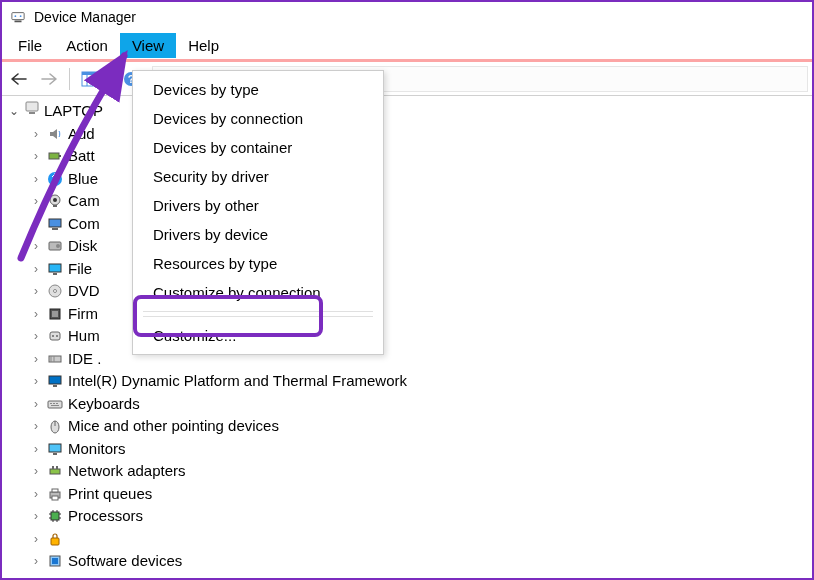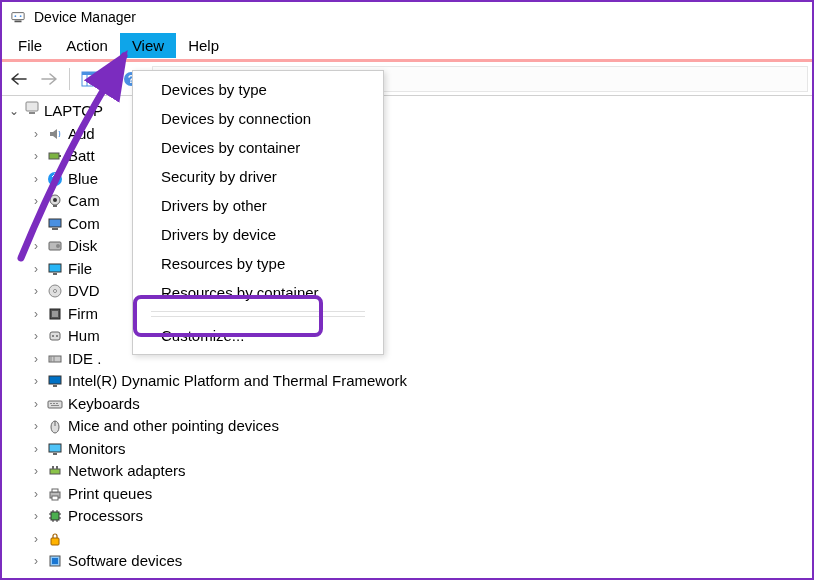"Devices by type" .dropdown { padding: 4px 10px -> 4px 2px }
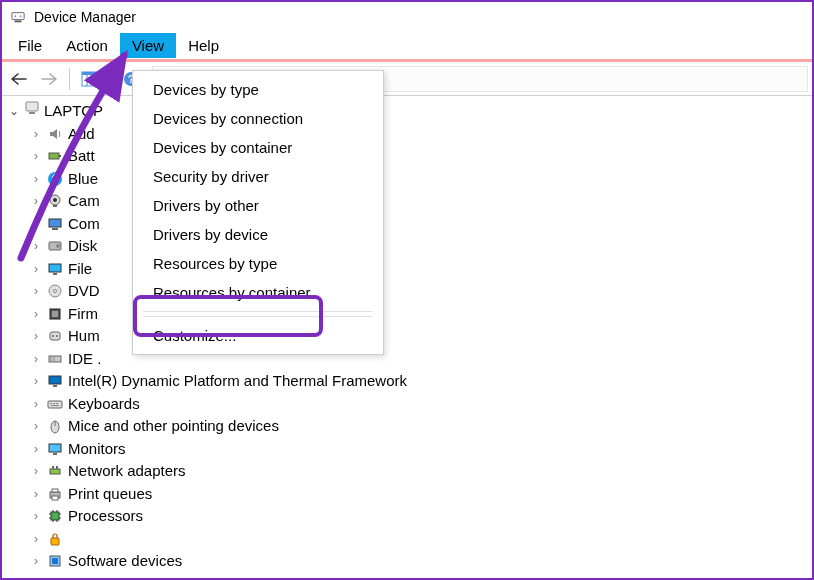"Resources by container" div.dd-item { text: Resources by container -> Customize by connection }
